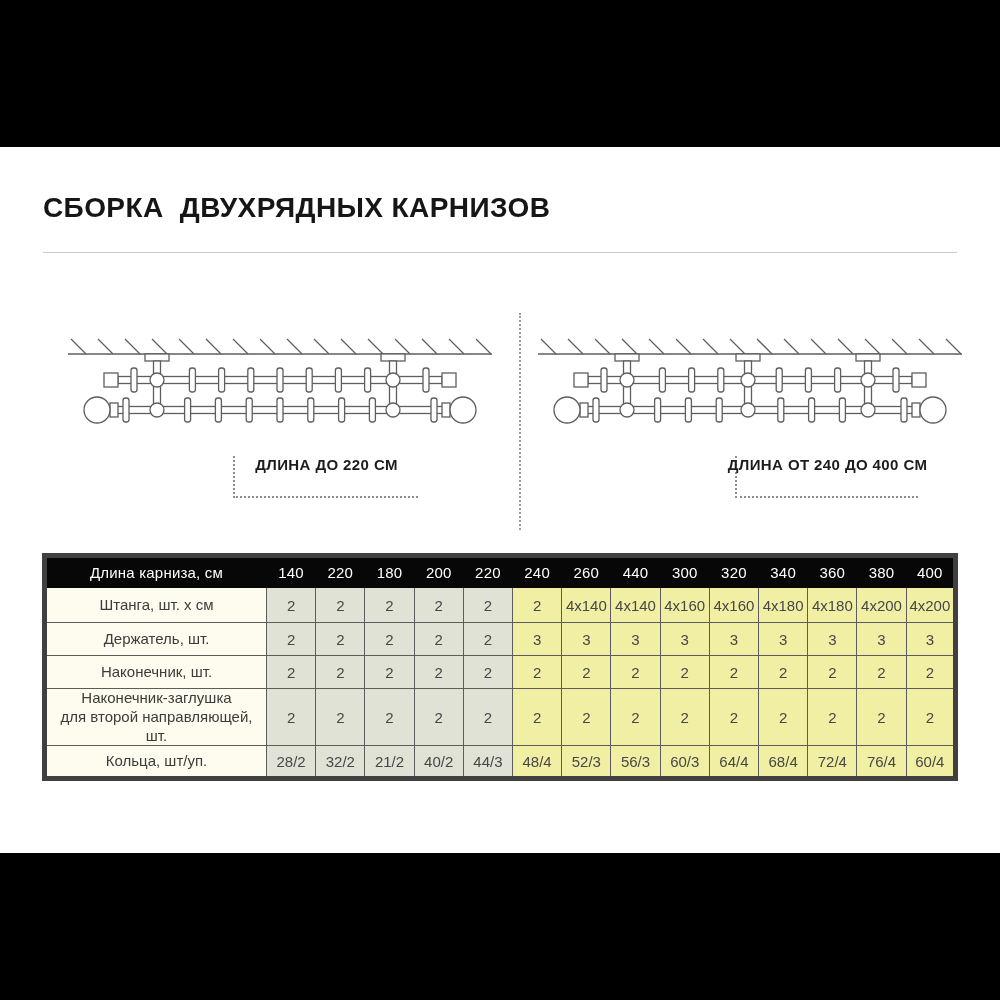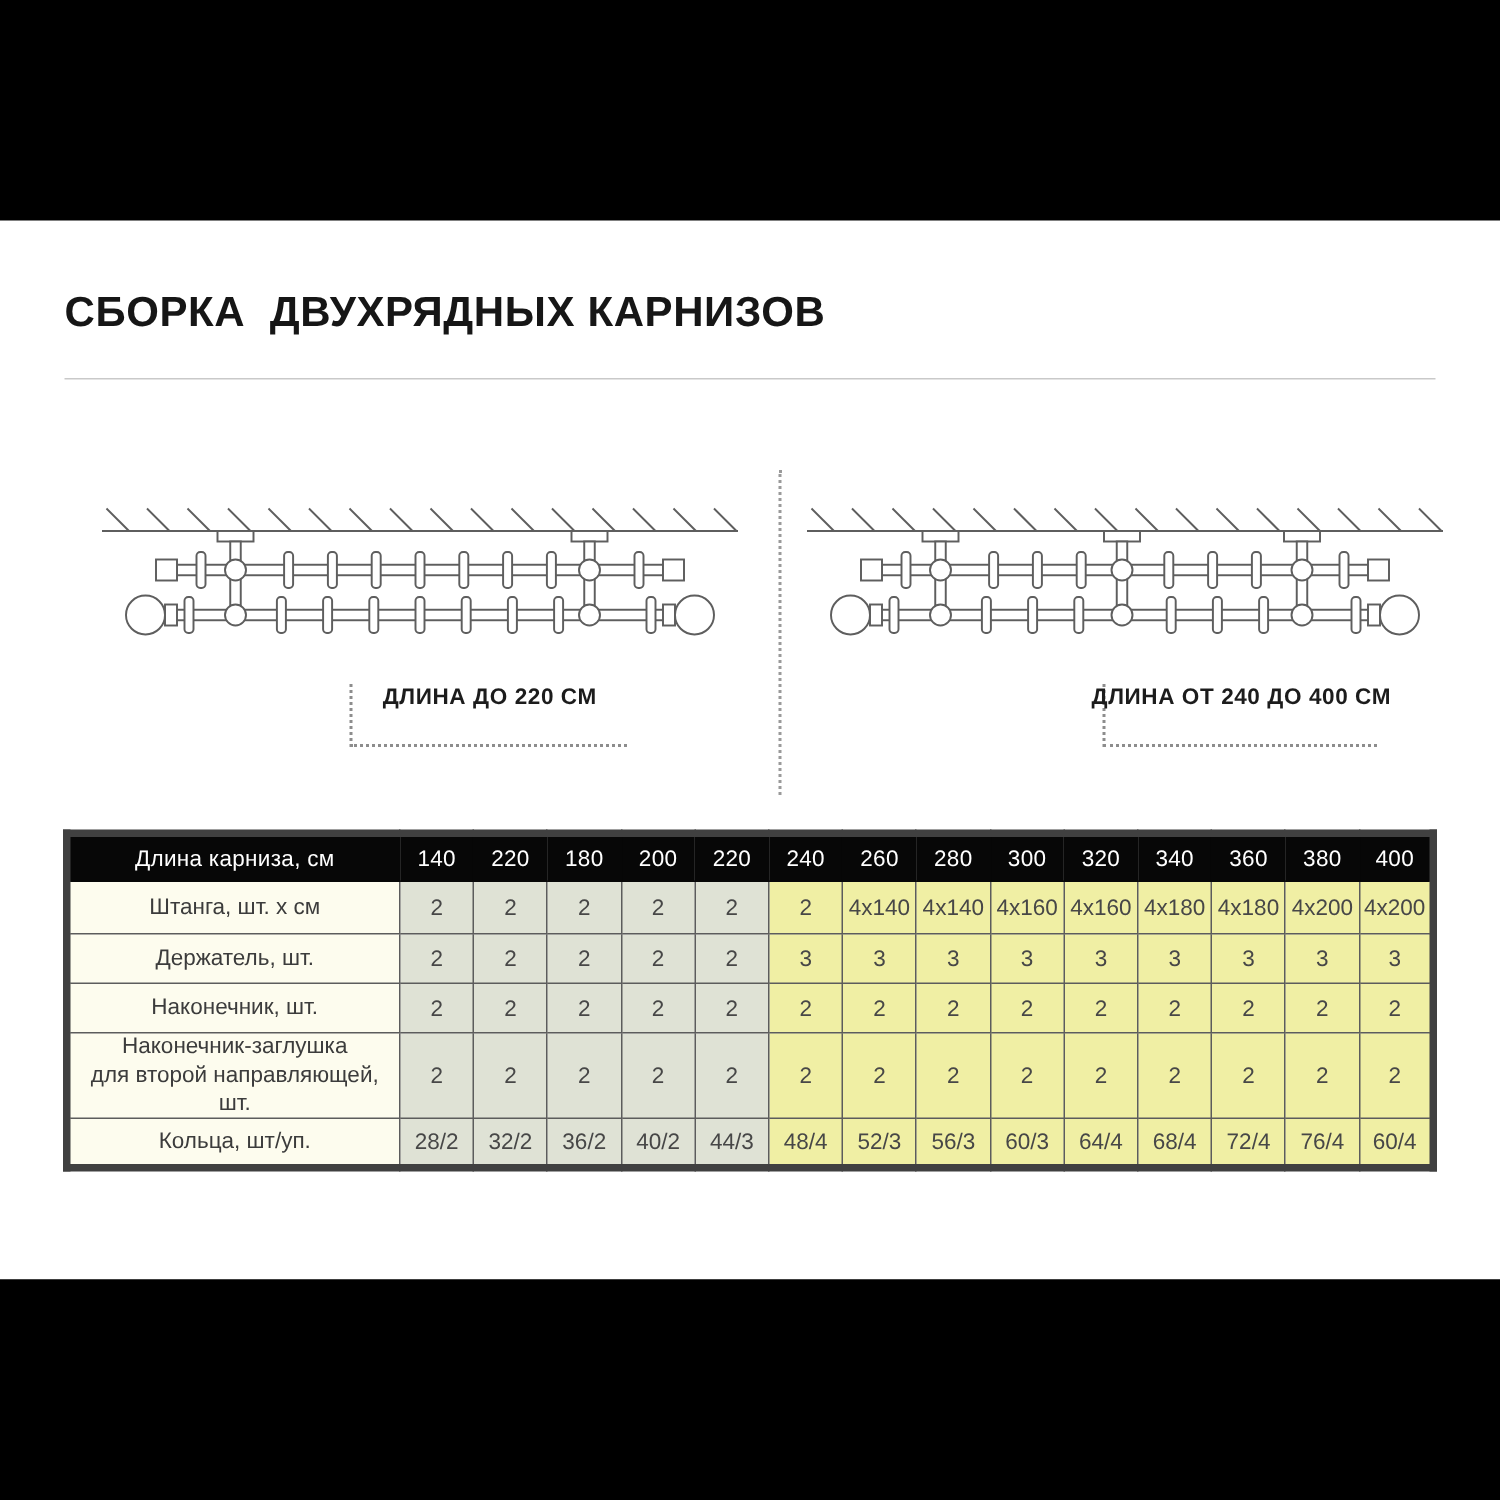"280" th { text: 280 -> 440 }
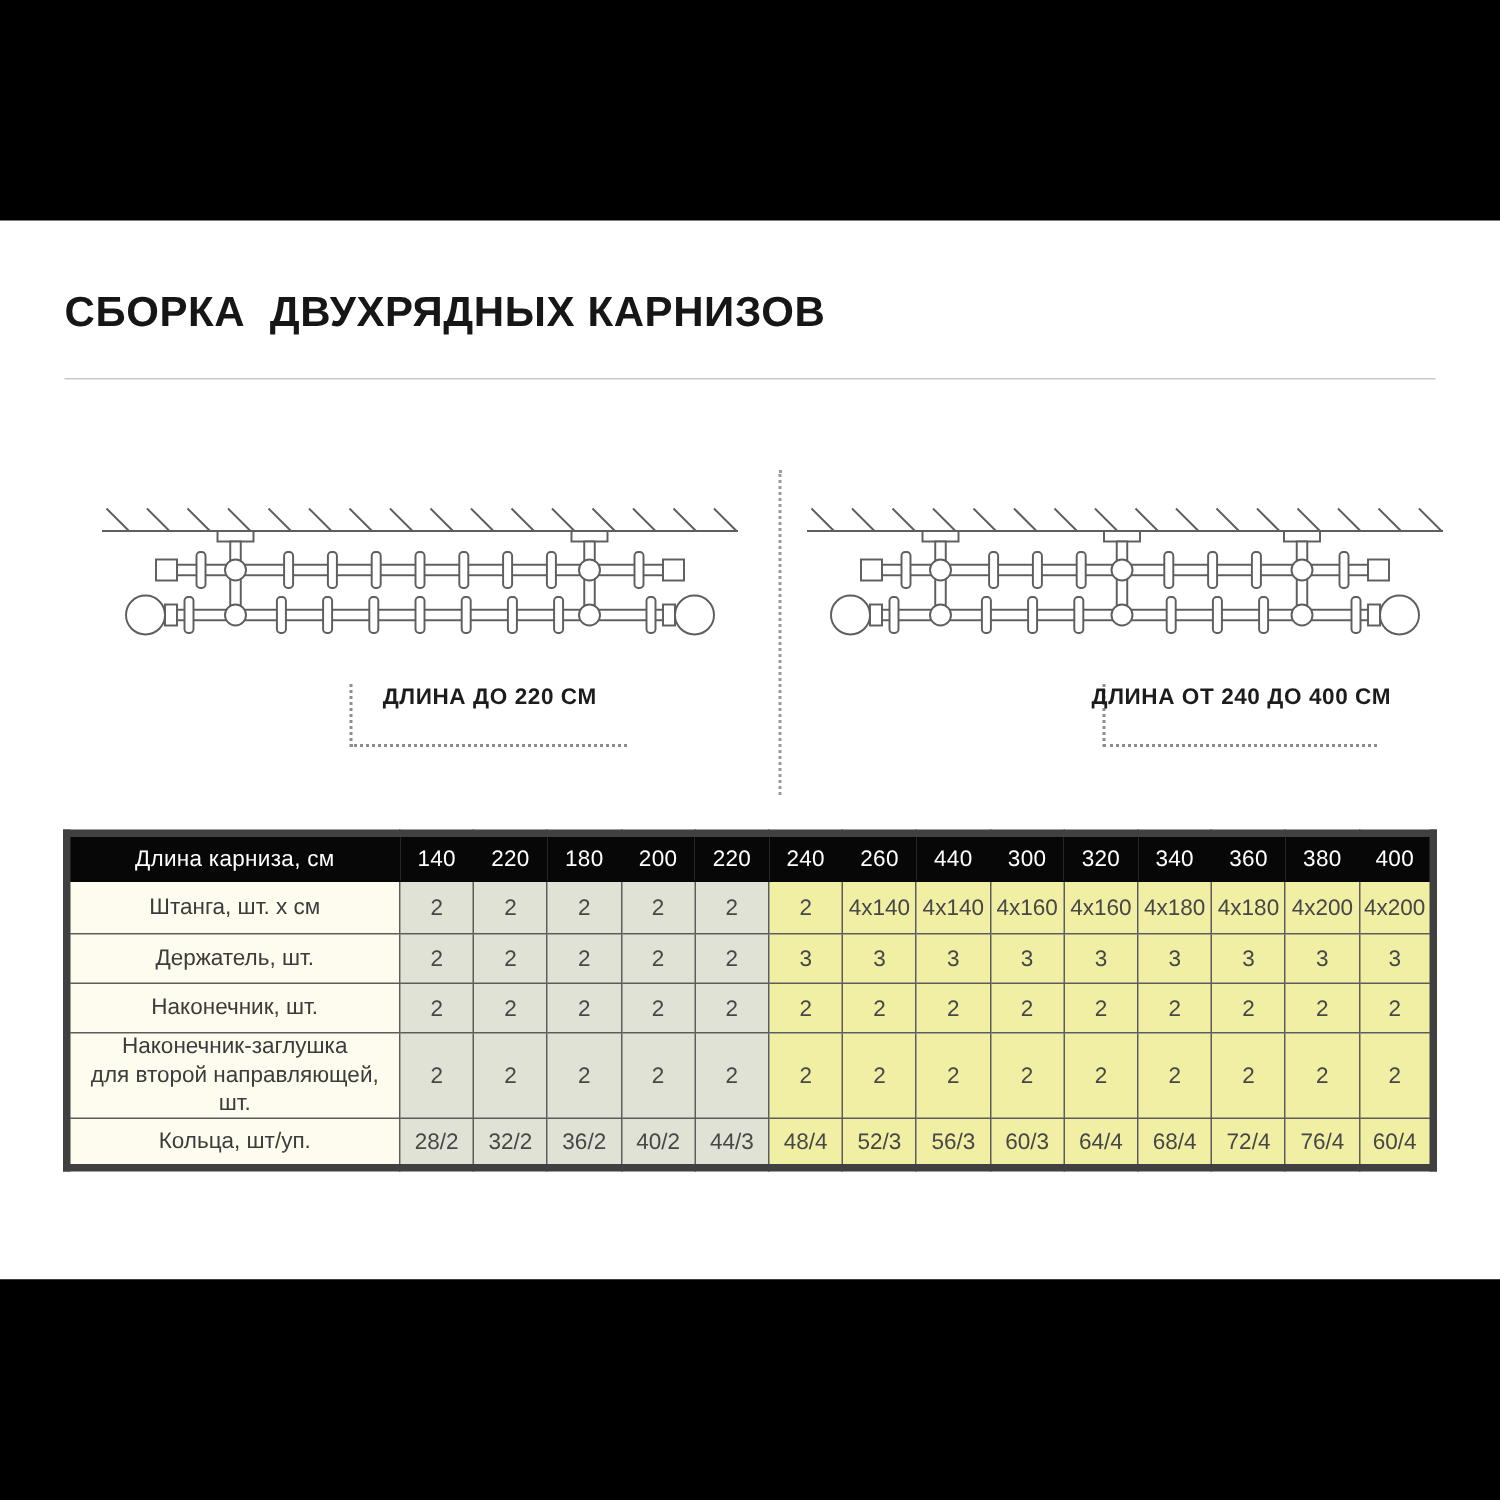"36/2" td.c-gray { text: 36/2 -> 21/2 }
